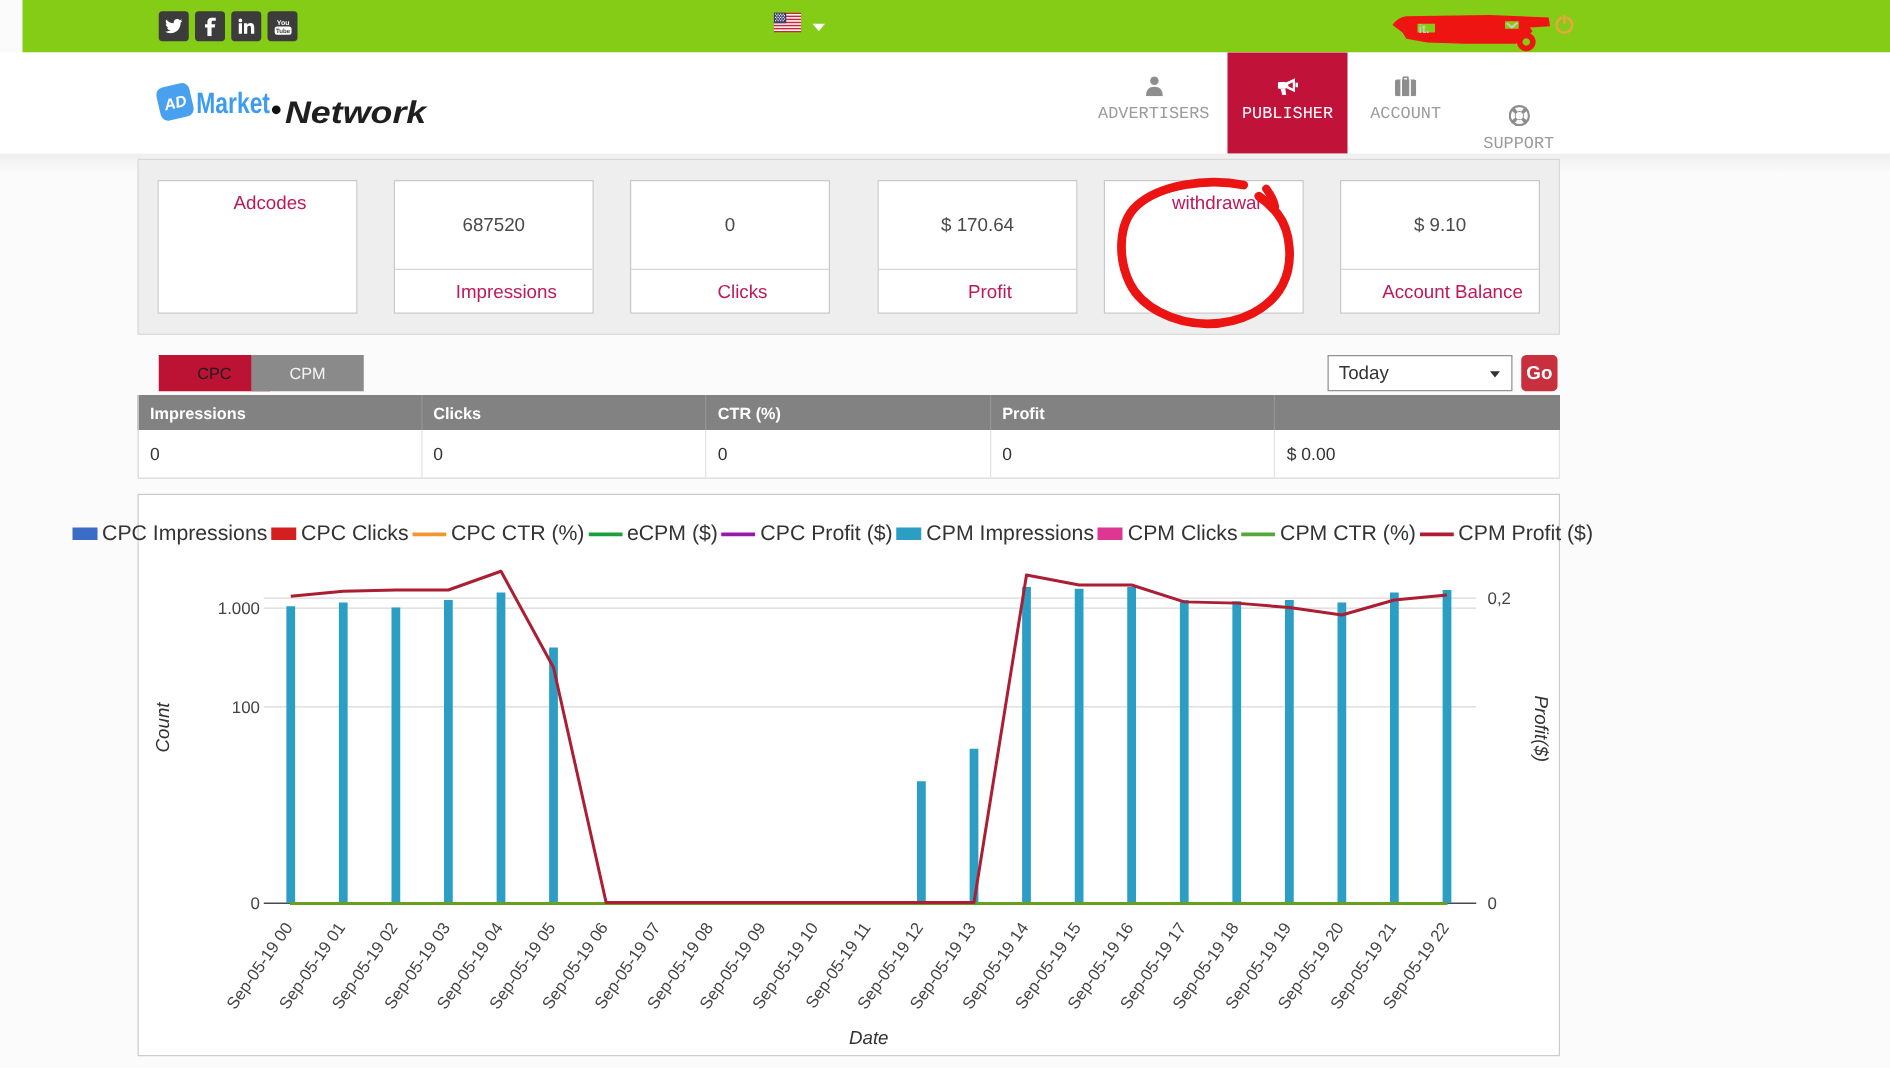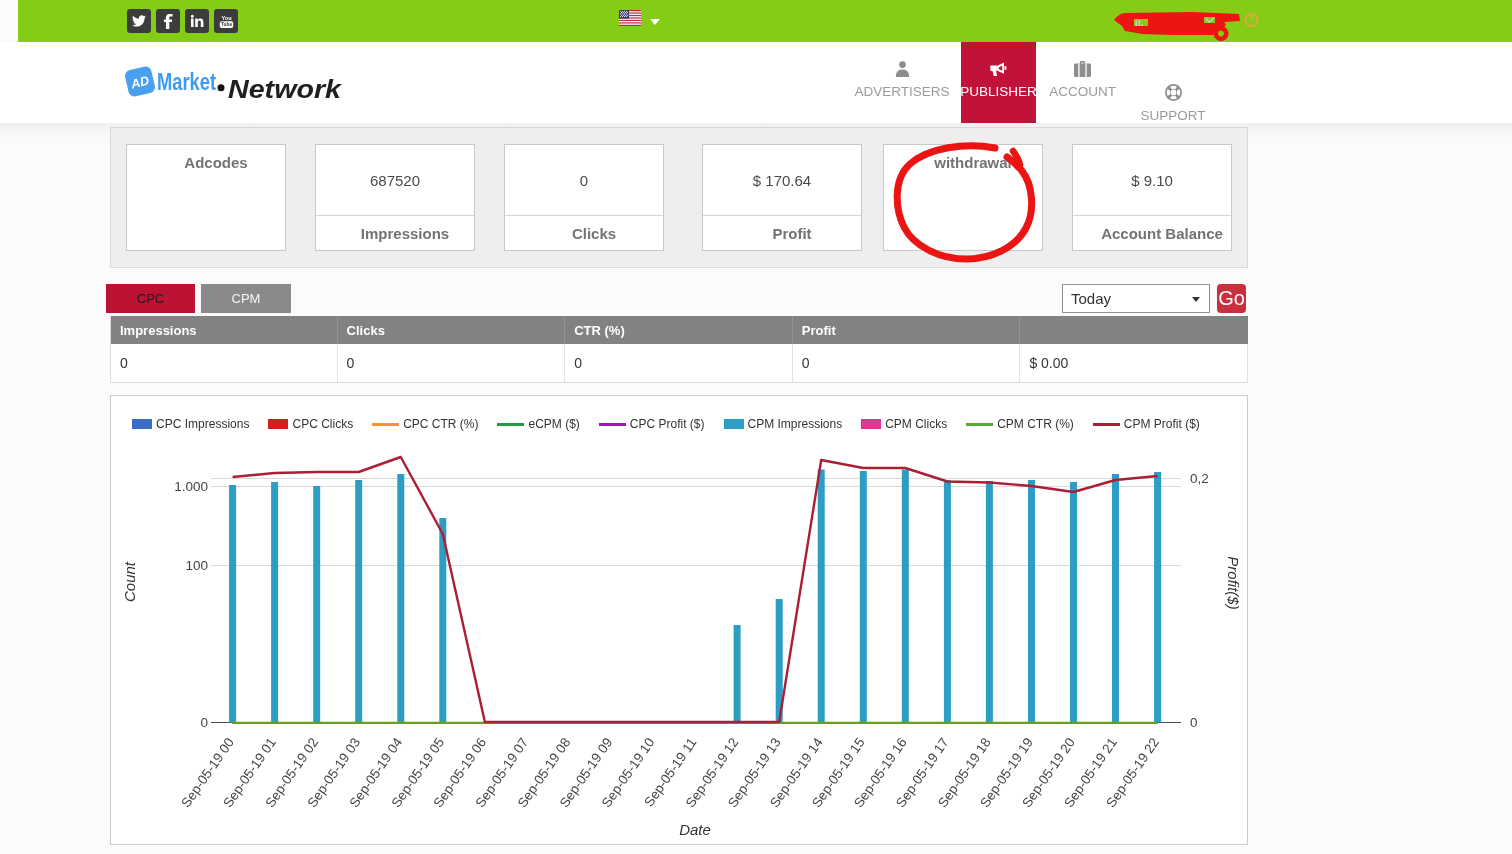"ADVERTISERS" .nav { font-family: none -> Liberation Mono, monospace; left: 843px -> 864px }
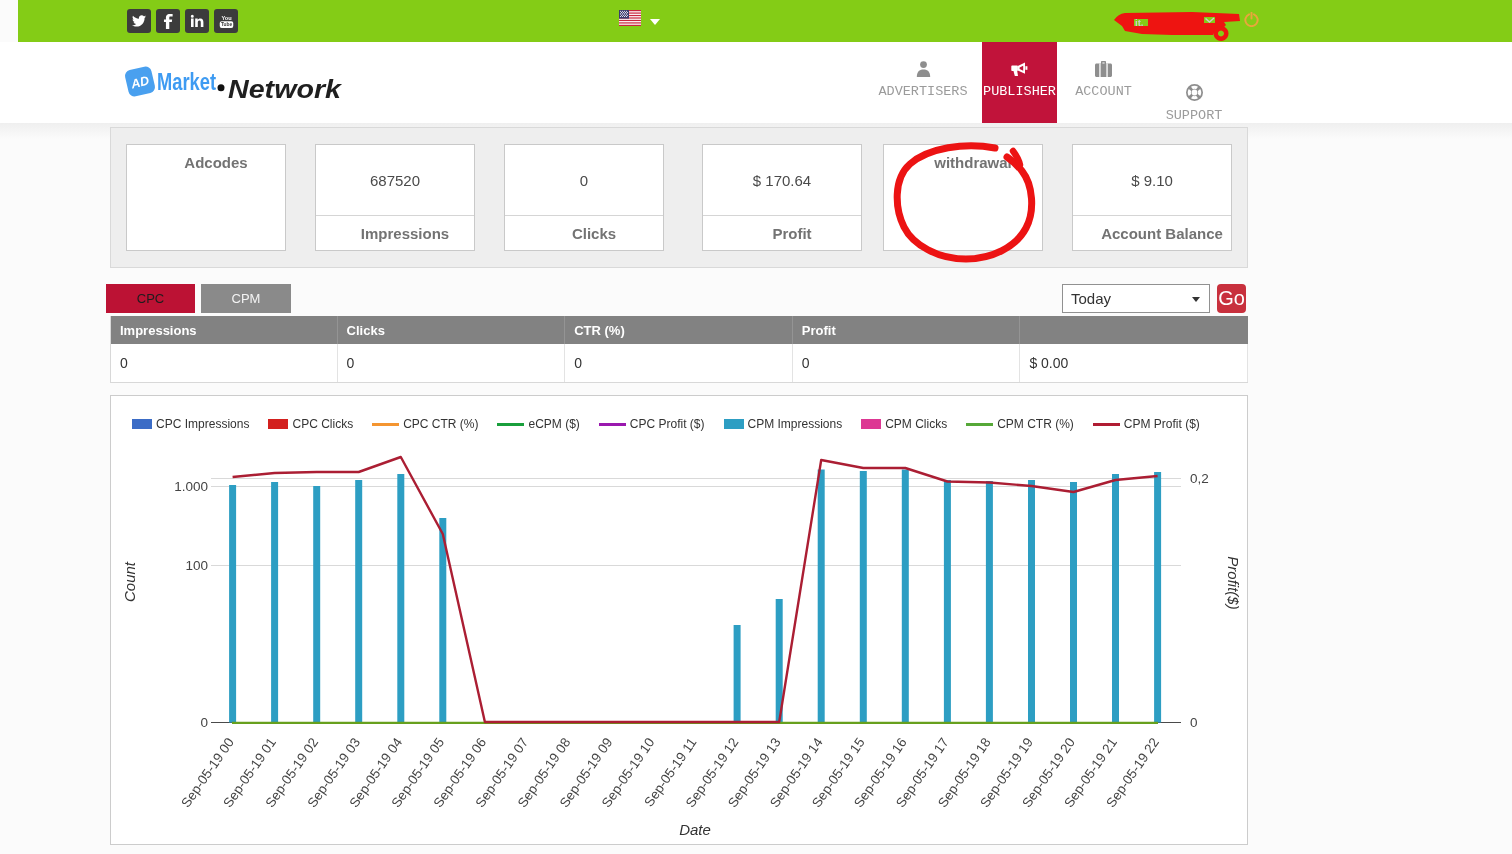"PUBLISHER" div.navitem { width: 75px -> 96px }
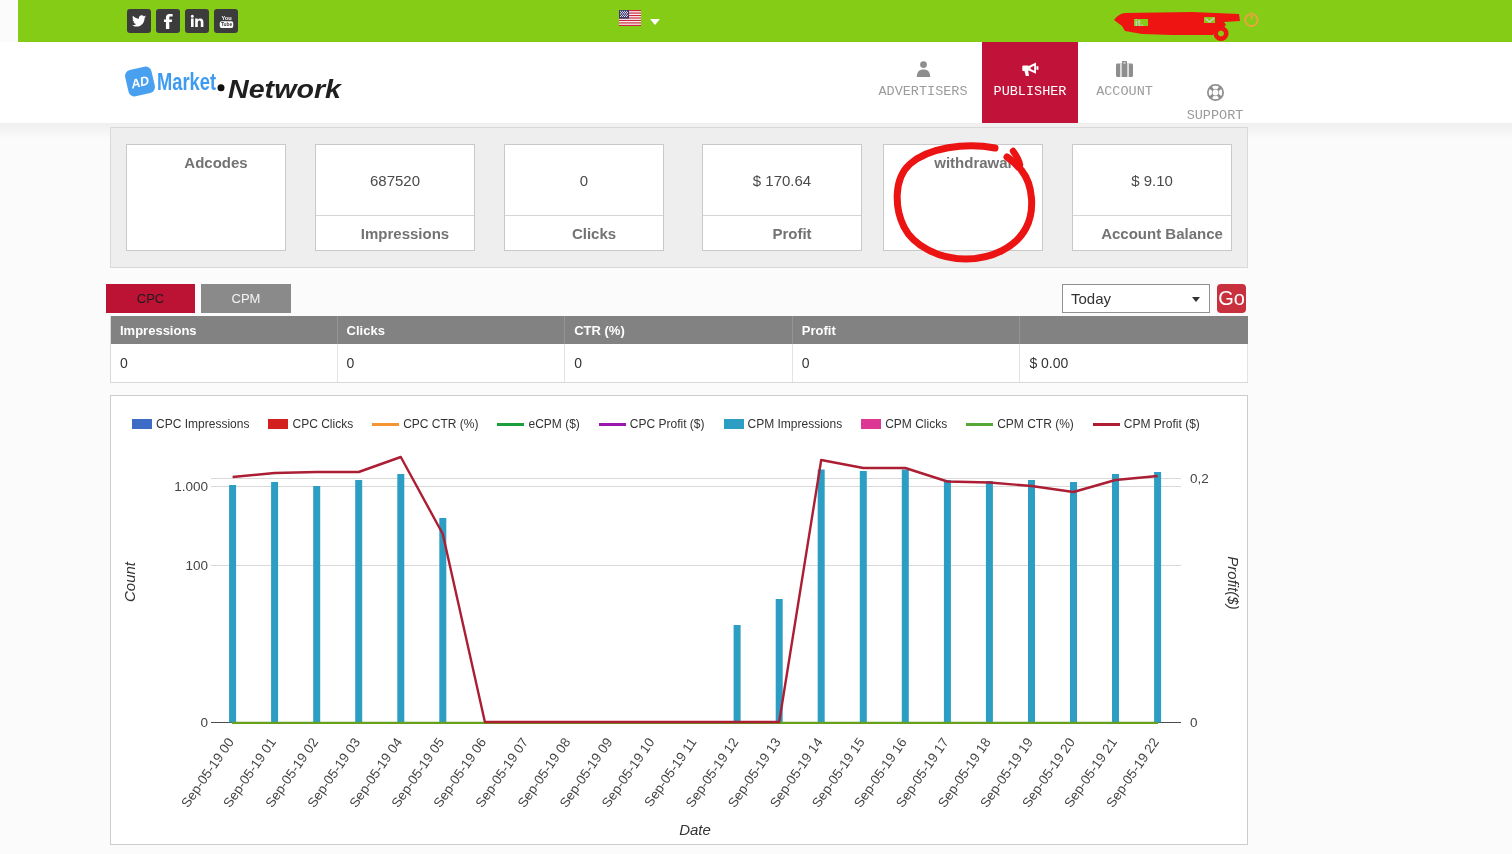"Adcodes" .slab { color: #737373 -> #be185d; font-weight: bold -> normal }
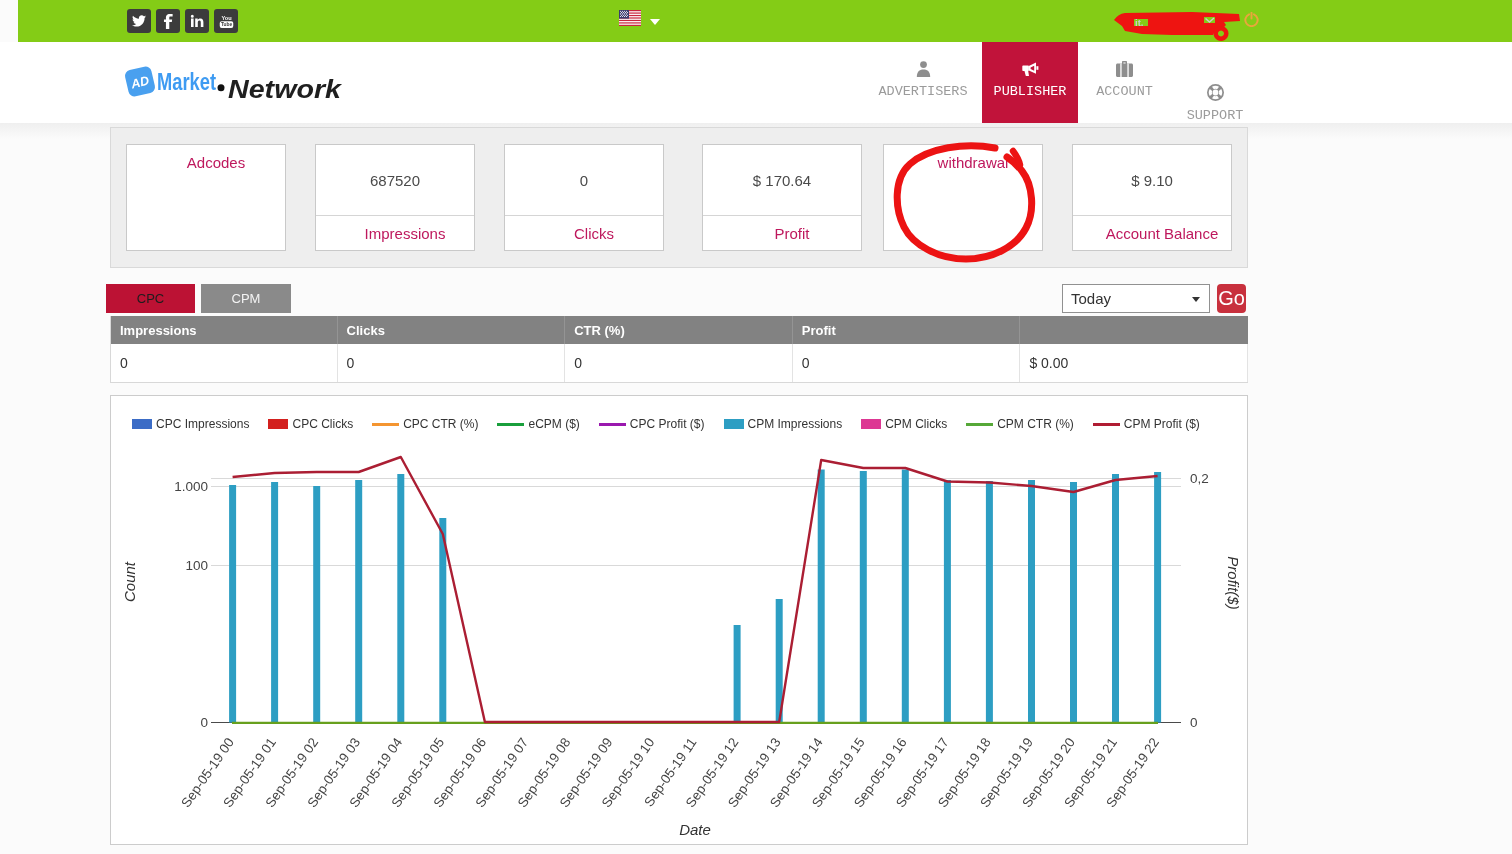"CPC" .tab.cpc { left: 106px -> 127px }
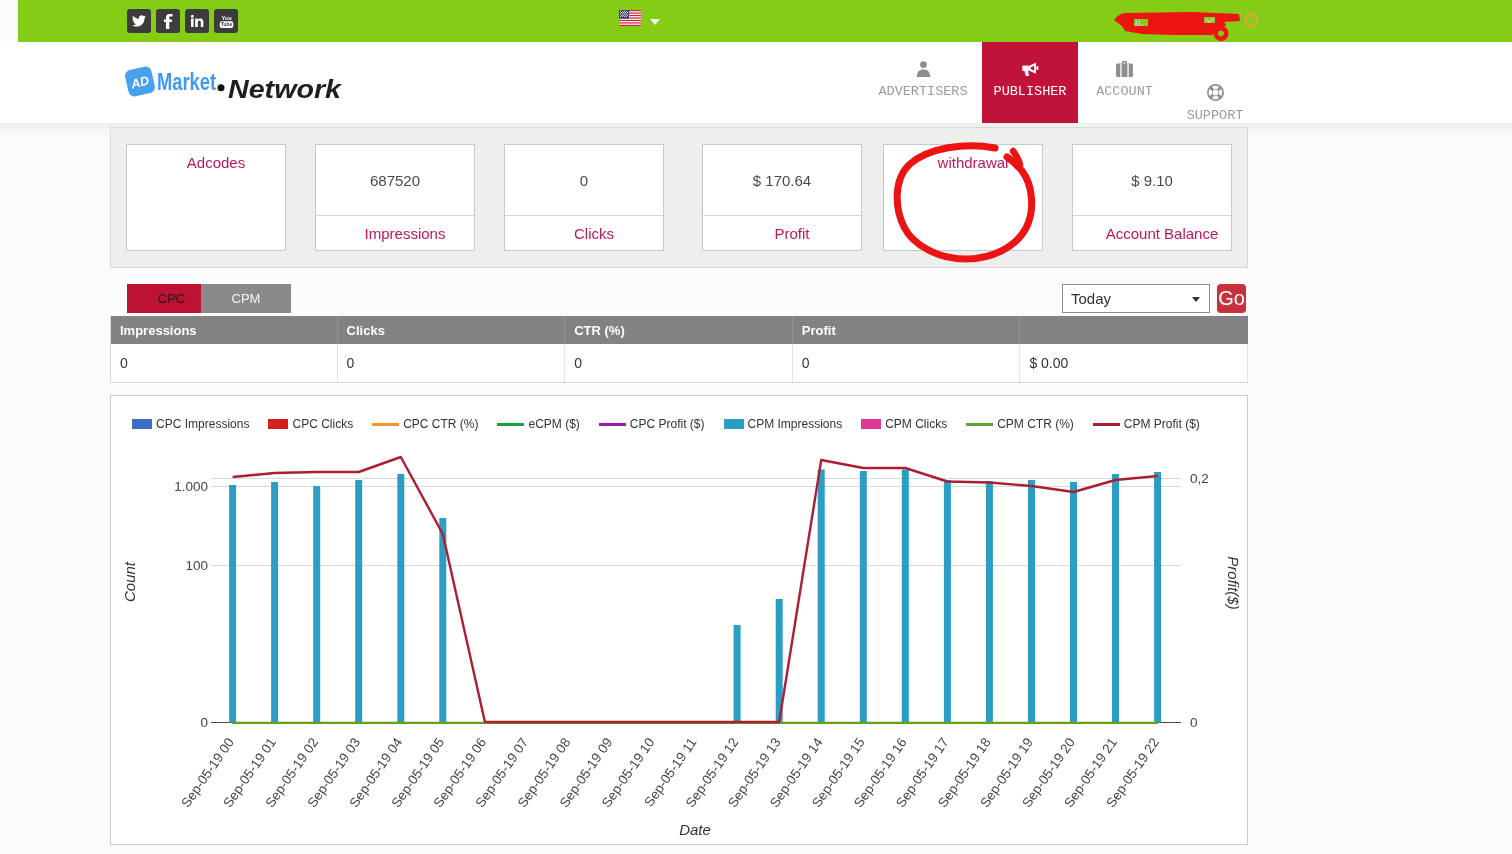"Go" .gobtn { font-size: 20px -> 15px; font-weight: normal -> bold }
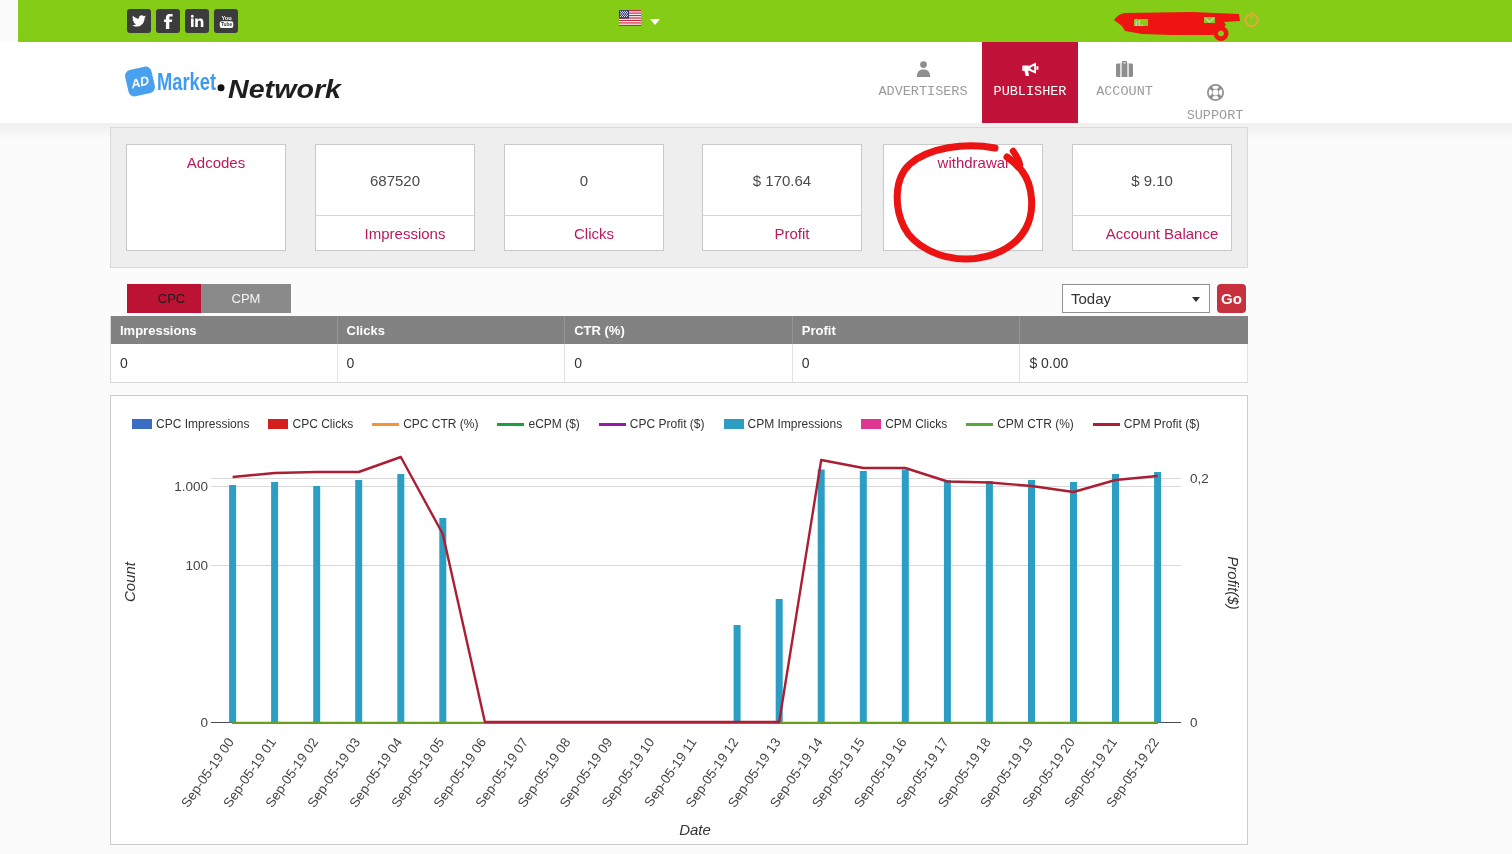"CPC Impressions" .legend { font-size: 12px -> 17px; gap: 19px -> 3px }
